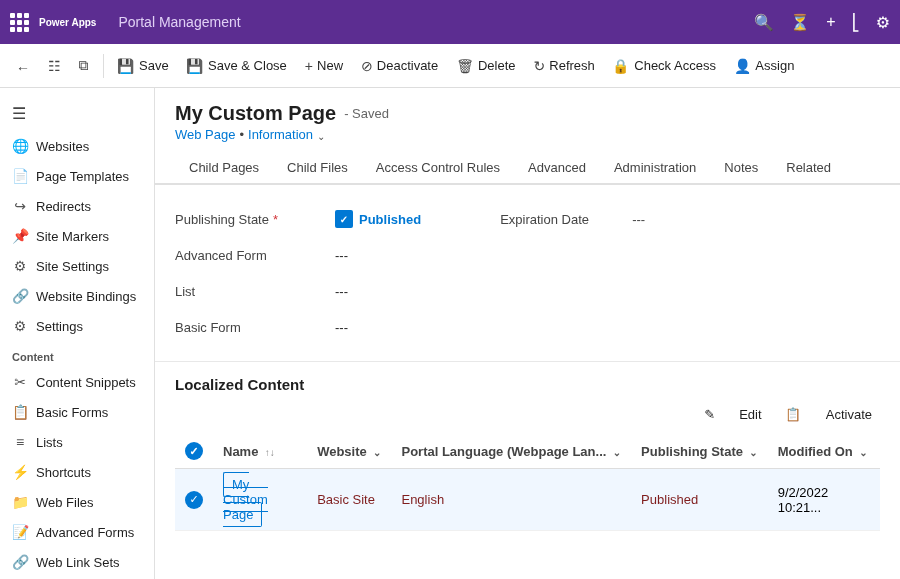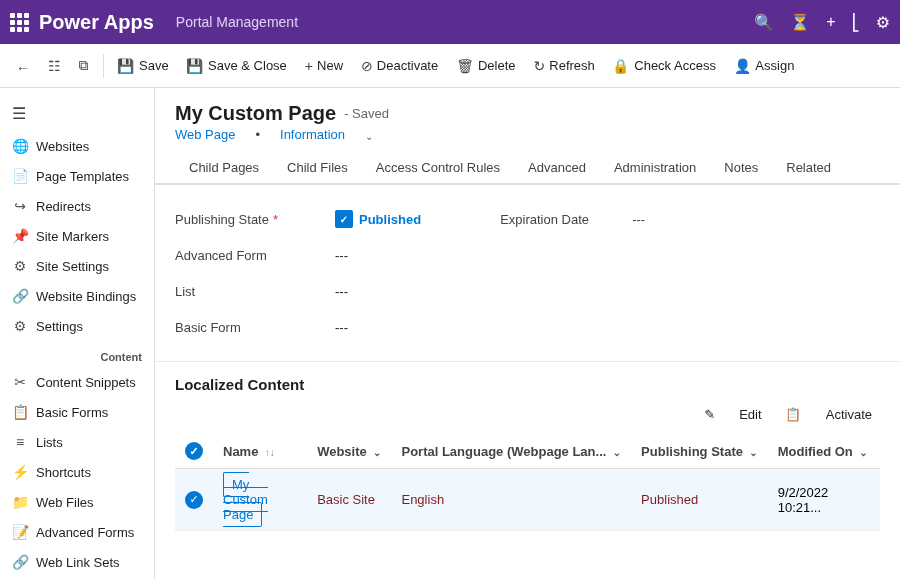"Power Apps" .top-nav-app-name { font-size: 20px -> 10px }
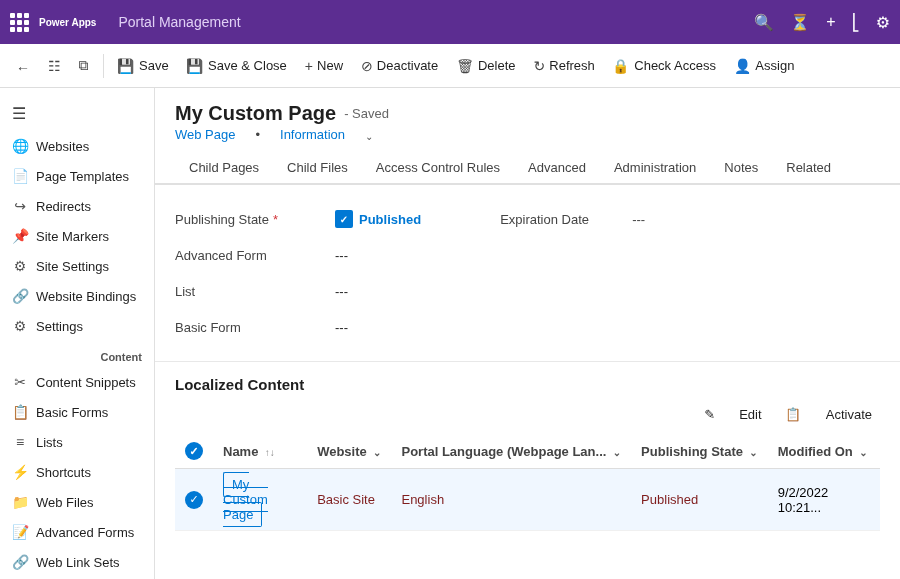"Web Page" .page-subtitle { gap: 20px -> 4px }
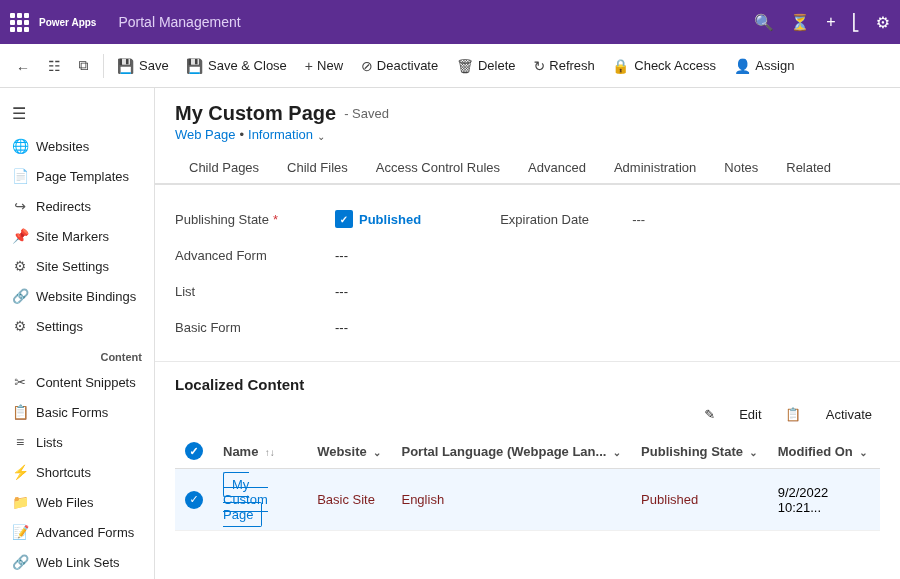"Content" .sidebar-section-label { text-align: right -> none }
